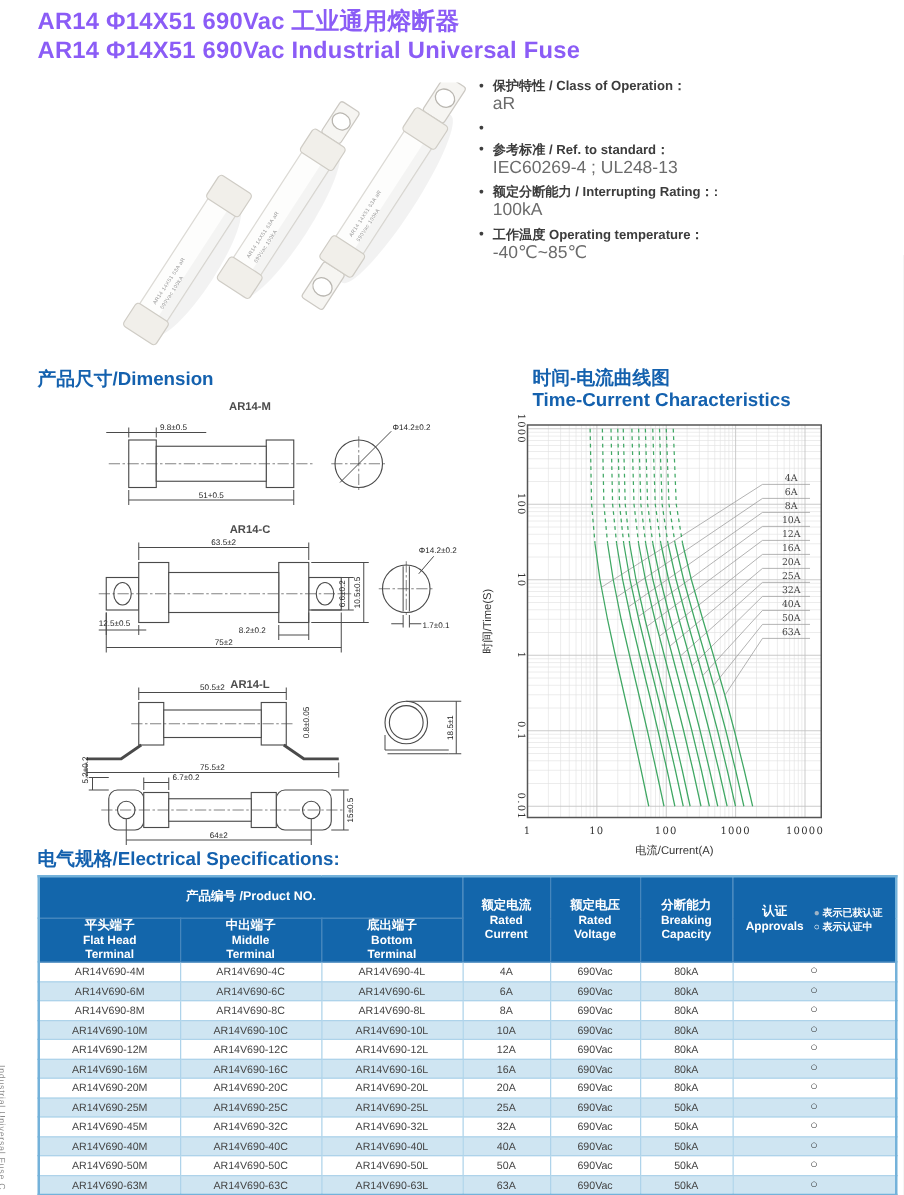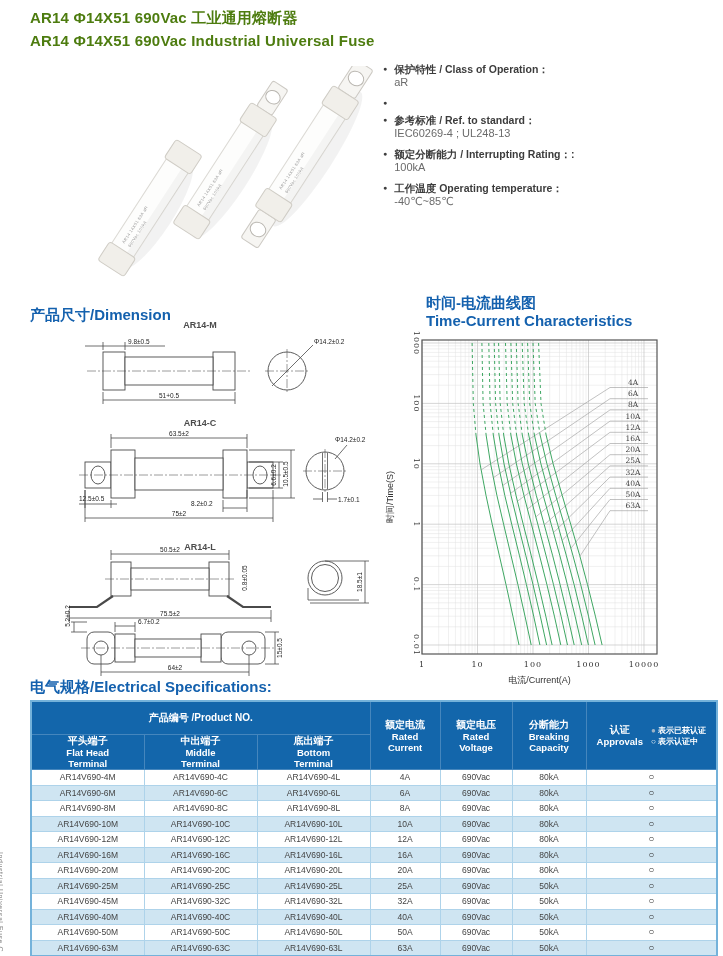"AR14 Φ14X51 690Vac 工业通用熔断器" .t-zh,.t-en { color: #4d7c0f -> #8b5cf6; font-size: 15px -> 19px }
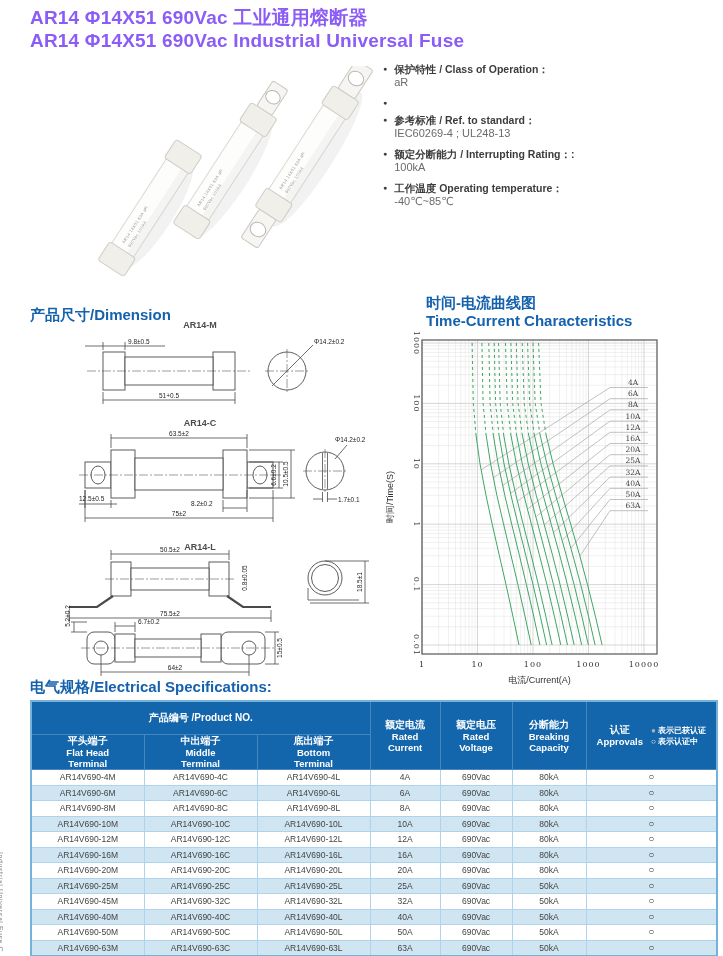"aR" .spec-value { font-size: 11px -> 14px }
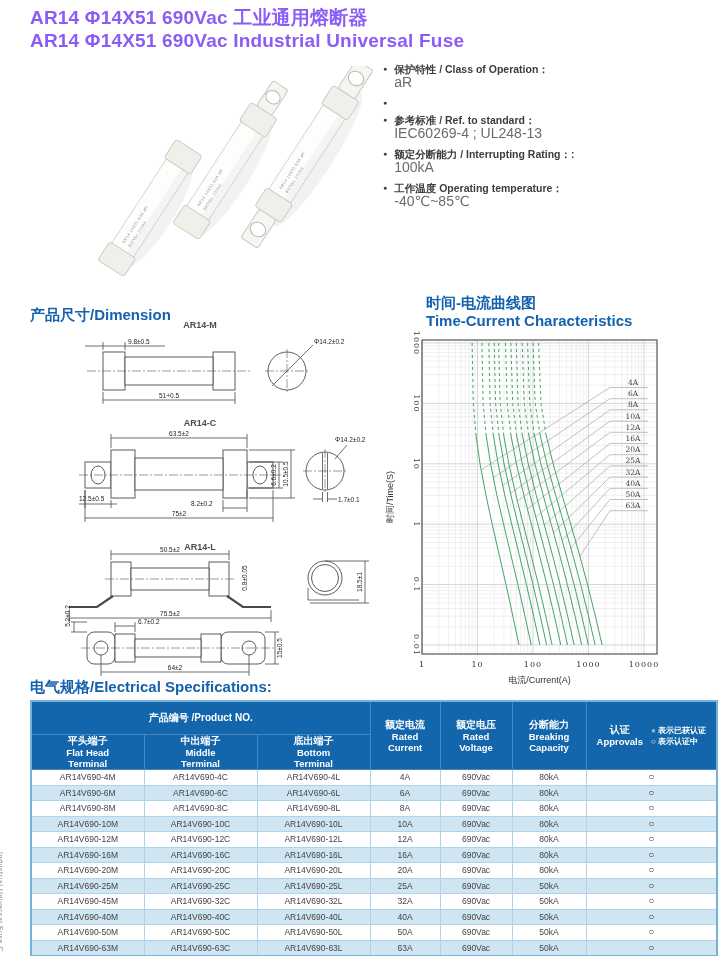"产品尺寸/Dimension" .dim-title { top: 306px -> 294px }
